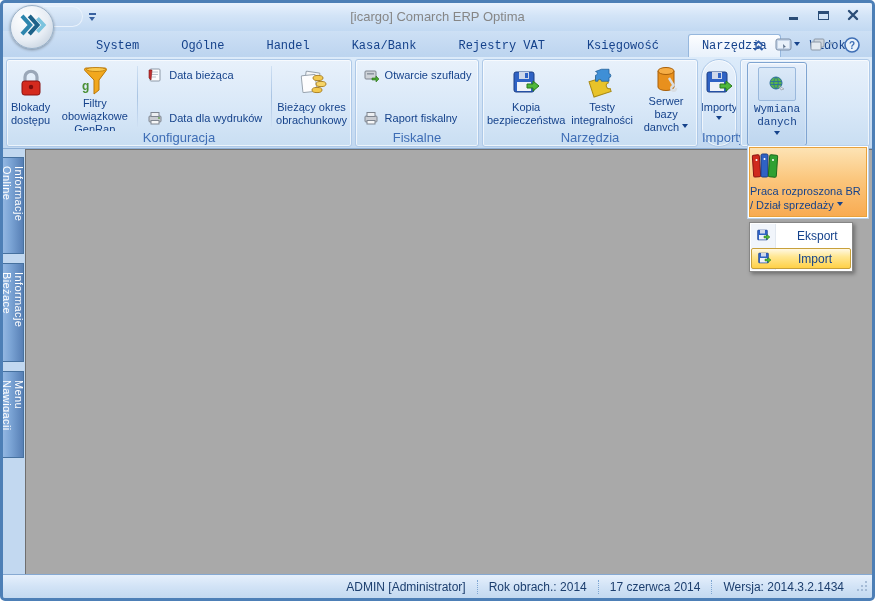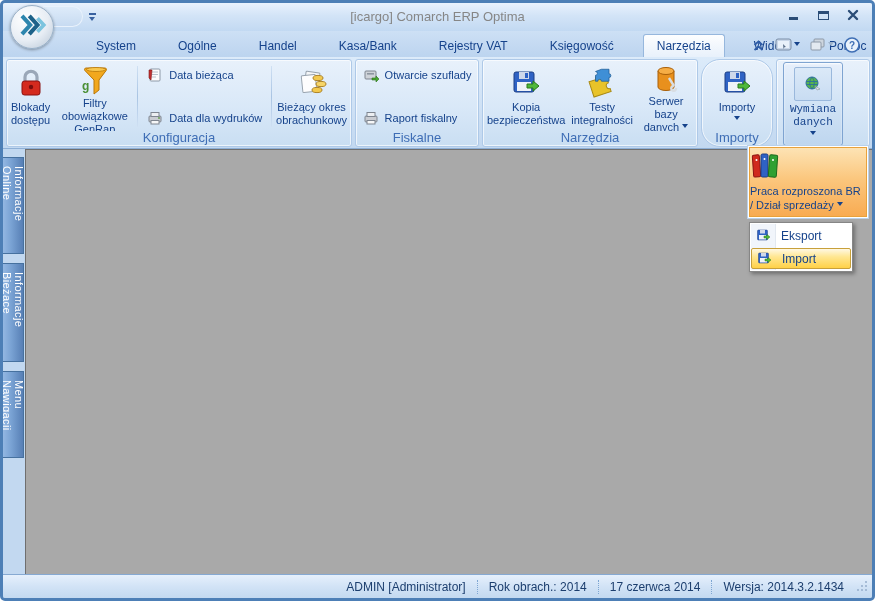"System" .tab { font-family: none -> Liberation Mono, monospace }
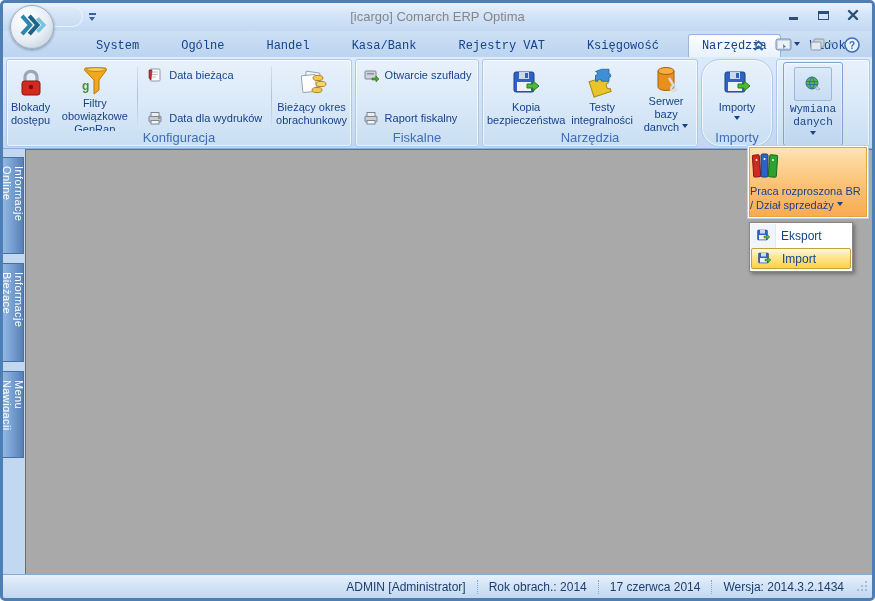"Importy" div.group { width: 72px -> 36px }
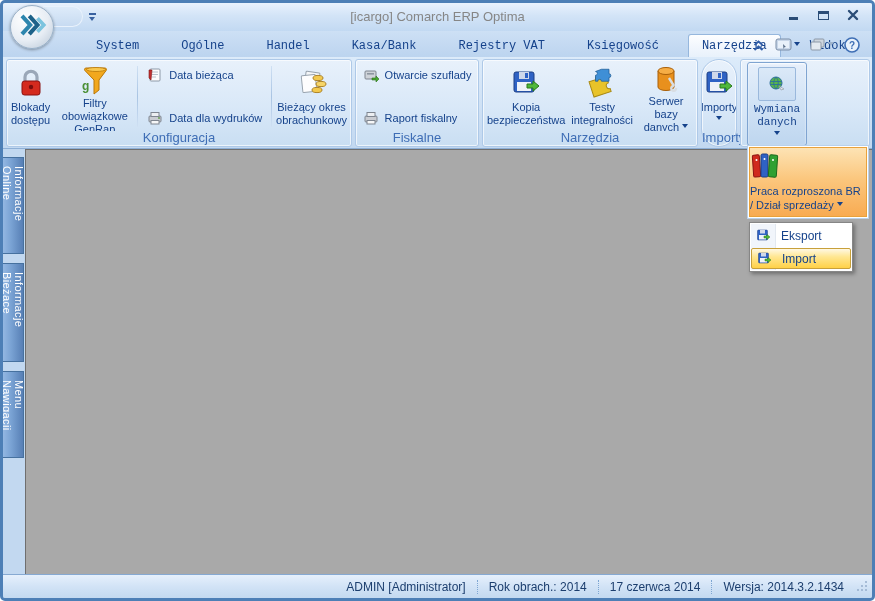"Eksport" .menu-item { gap: 10px -> 26px }
